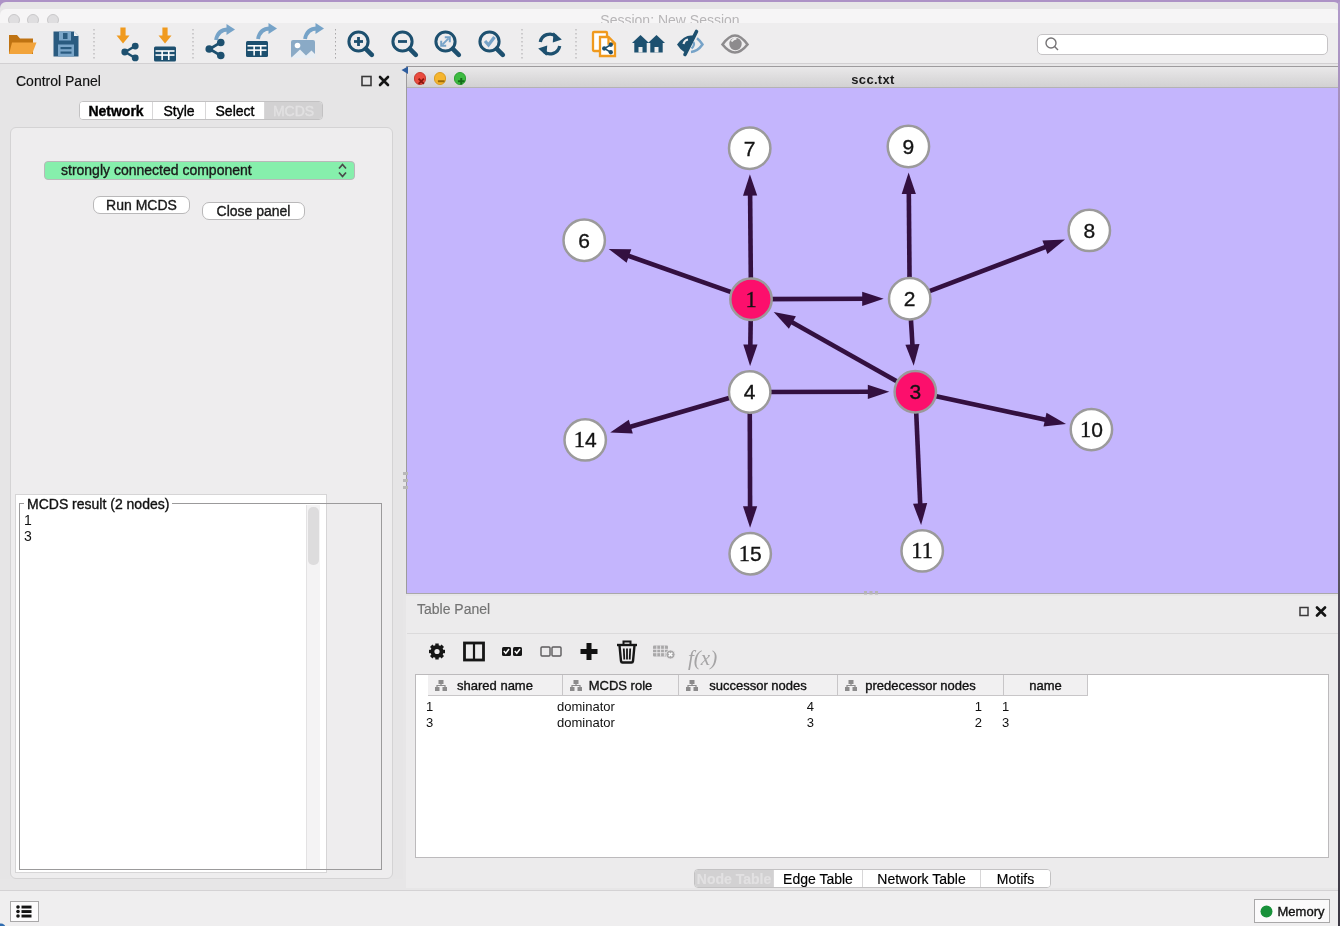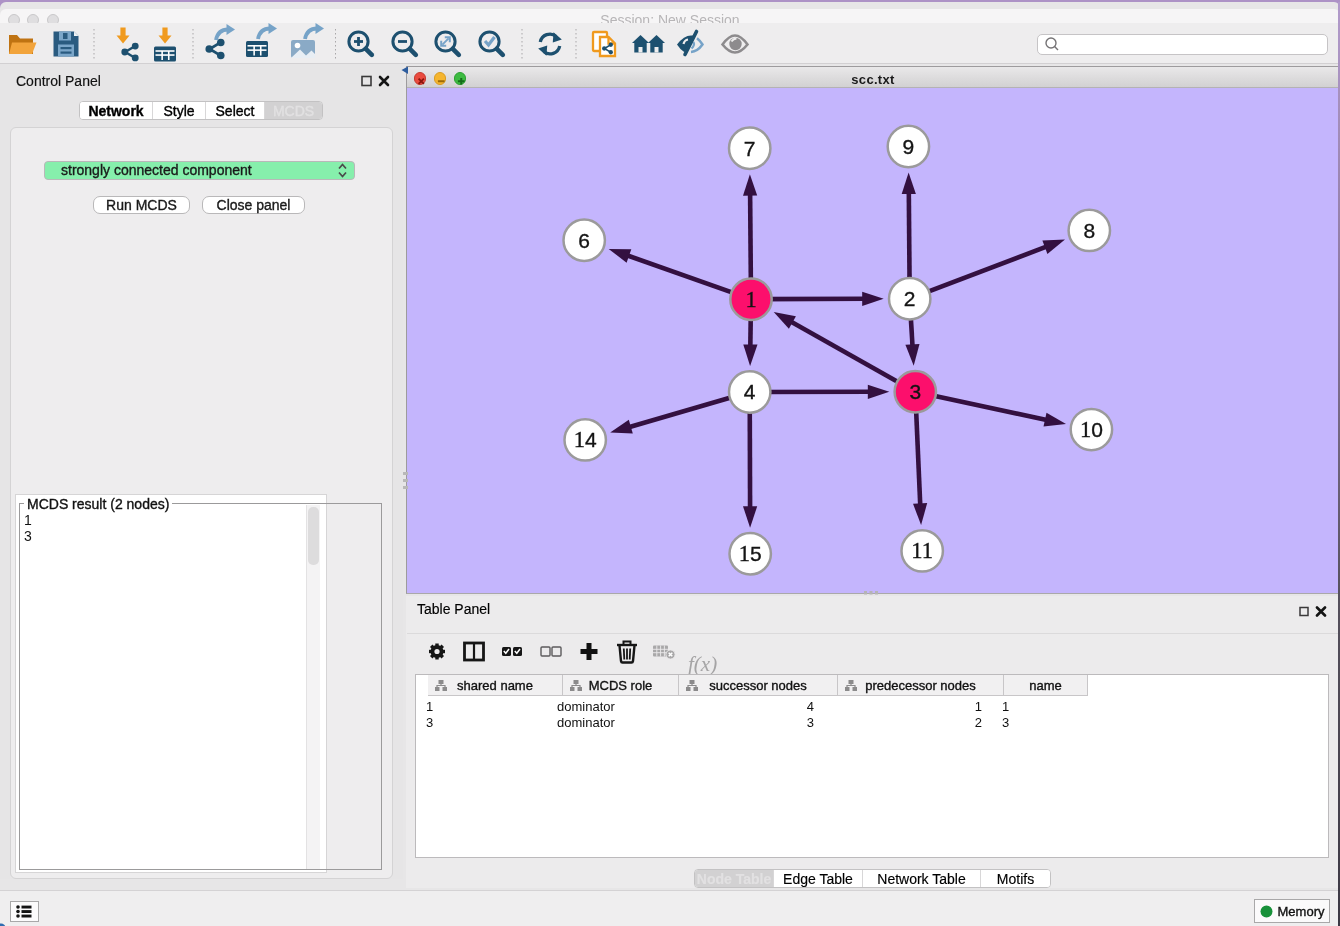"Close panel" div.btn { margin-top: none -> 6px }
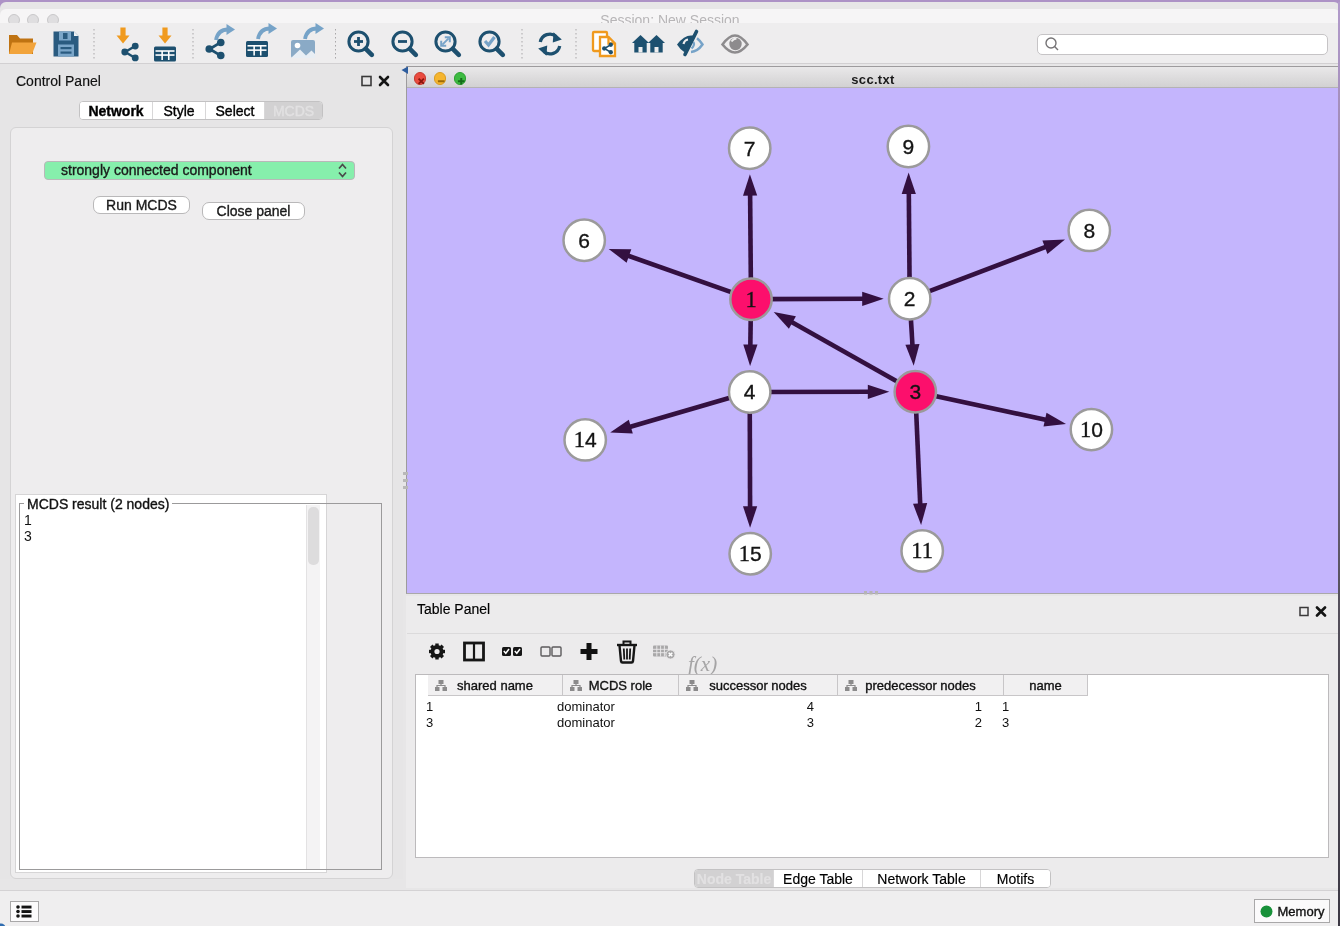"Table Panel" #tphead { color: #000000 -> #737373 }
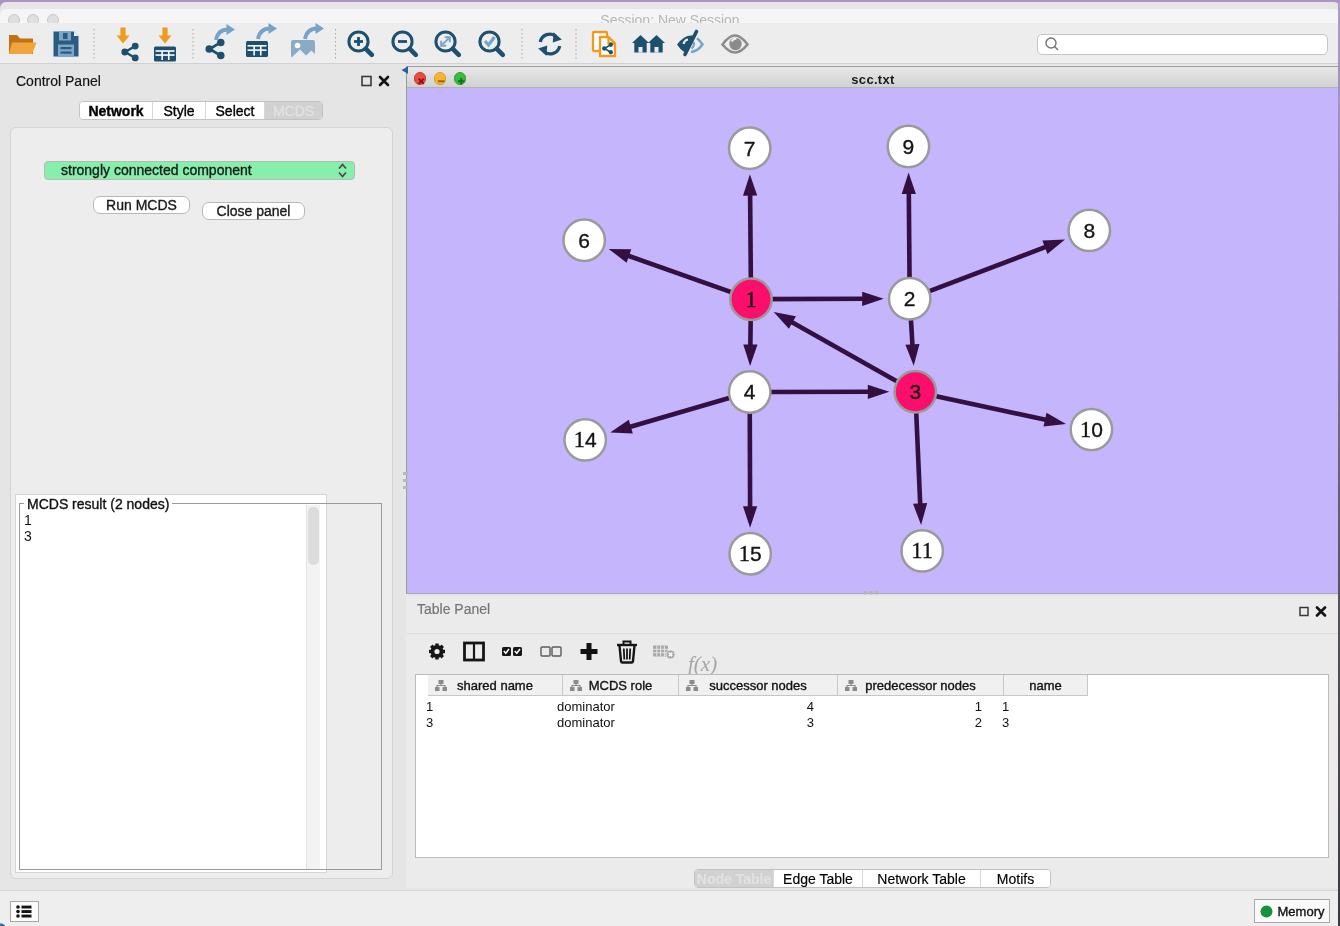"f(x)" div { top: 18px -> 12px }
